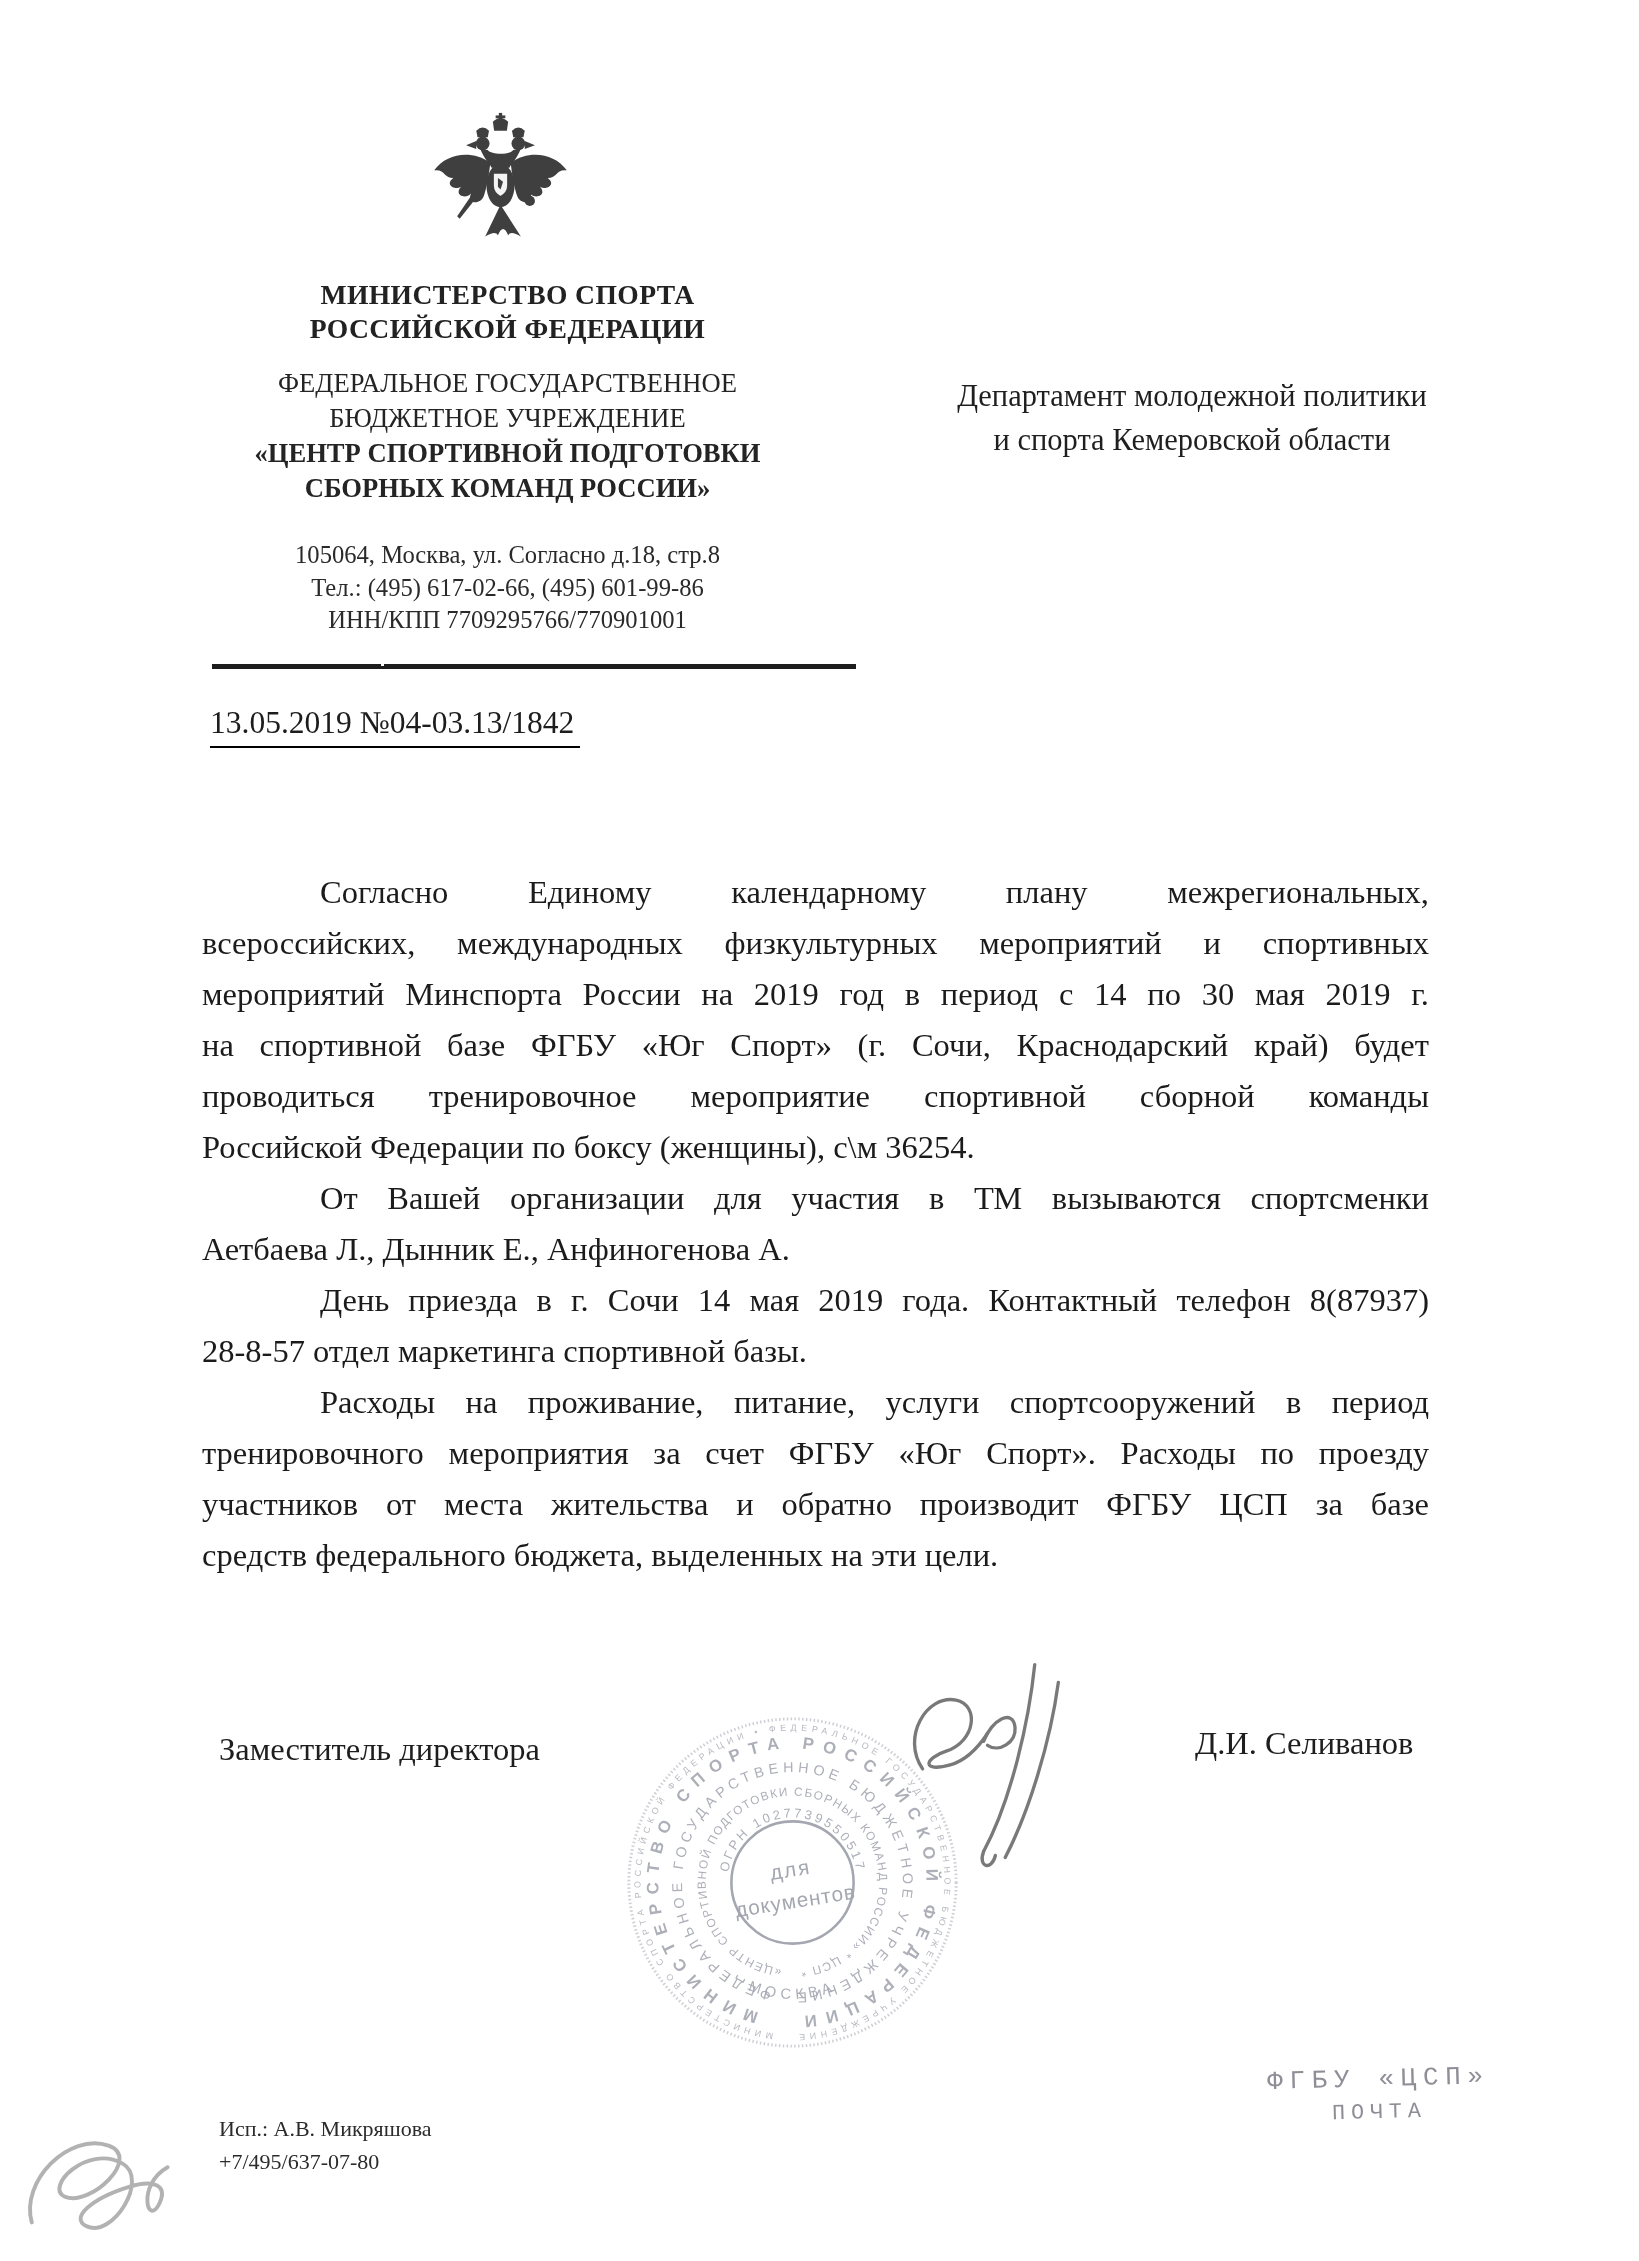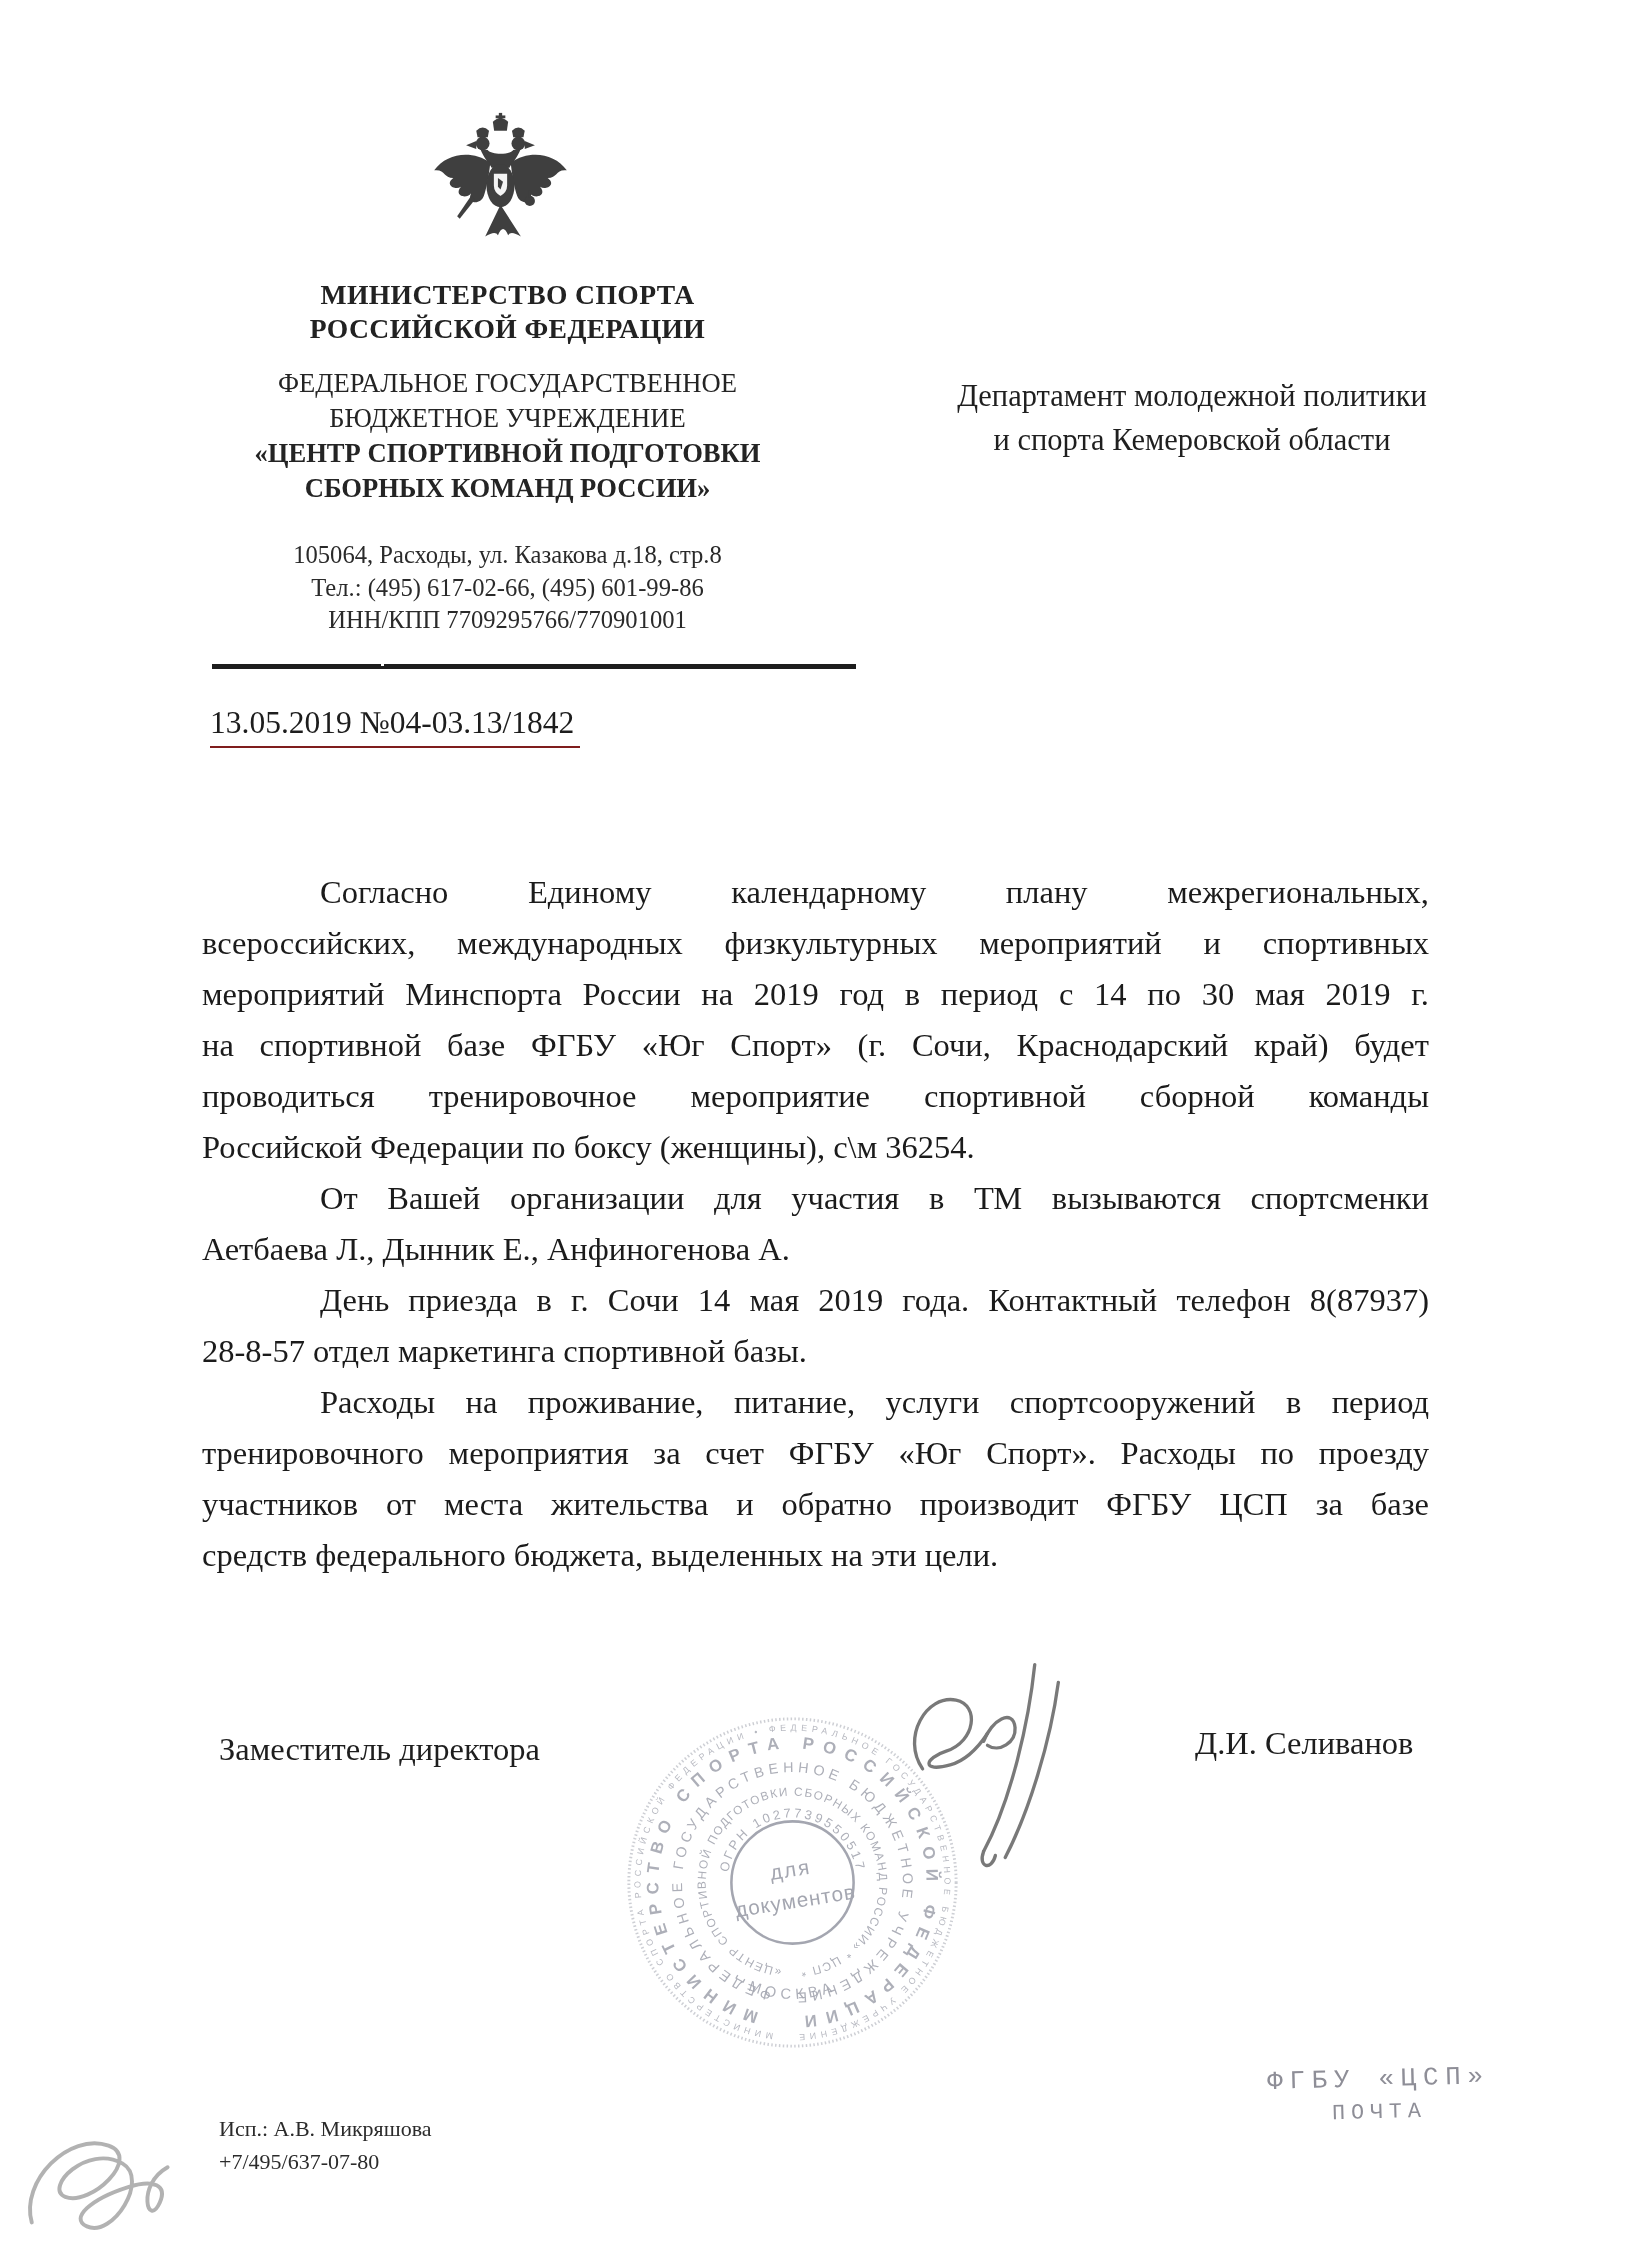"105064, Расходы, ул. Казакова д.18," div { text: Расходы, ул. Казакова -> Москва, ул. Согласно }
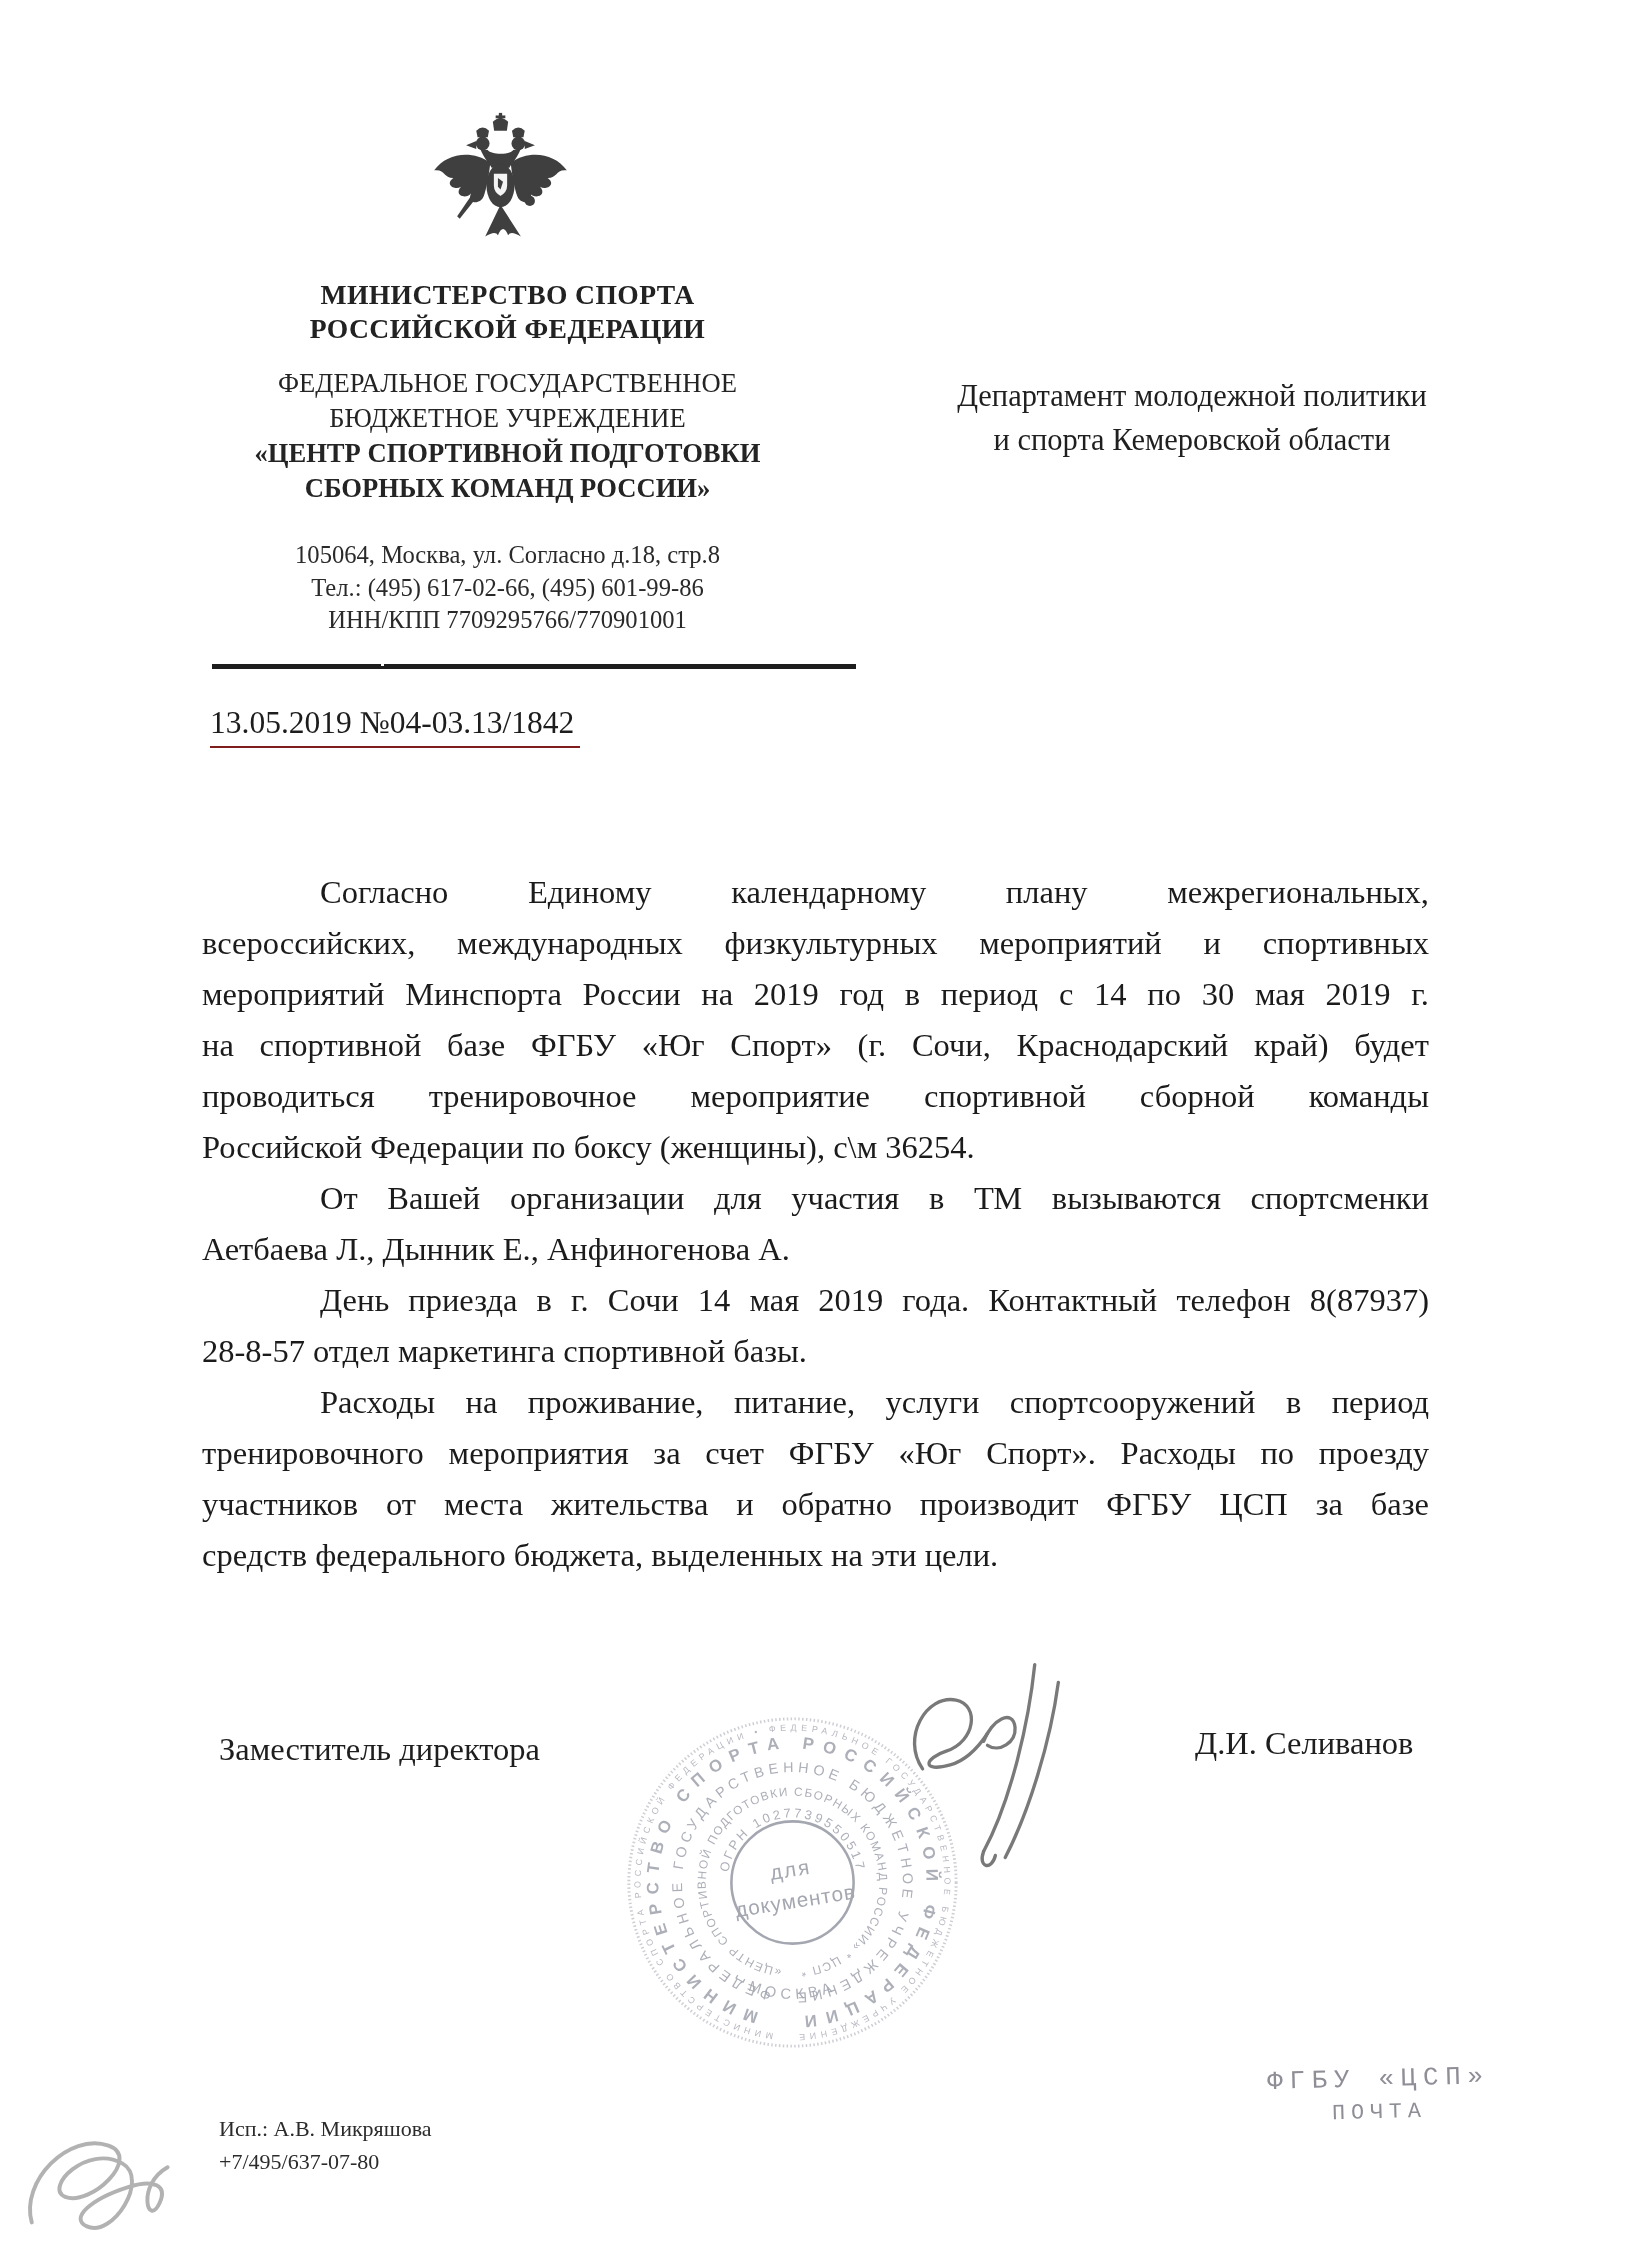"13.05.2019 №04-03.13/1842" .refline { border-bottom: 2px solid #7f1d1d -> 2px solid #000000 }
